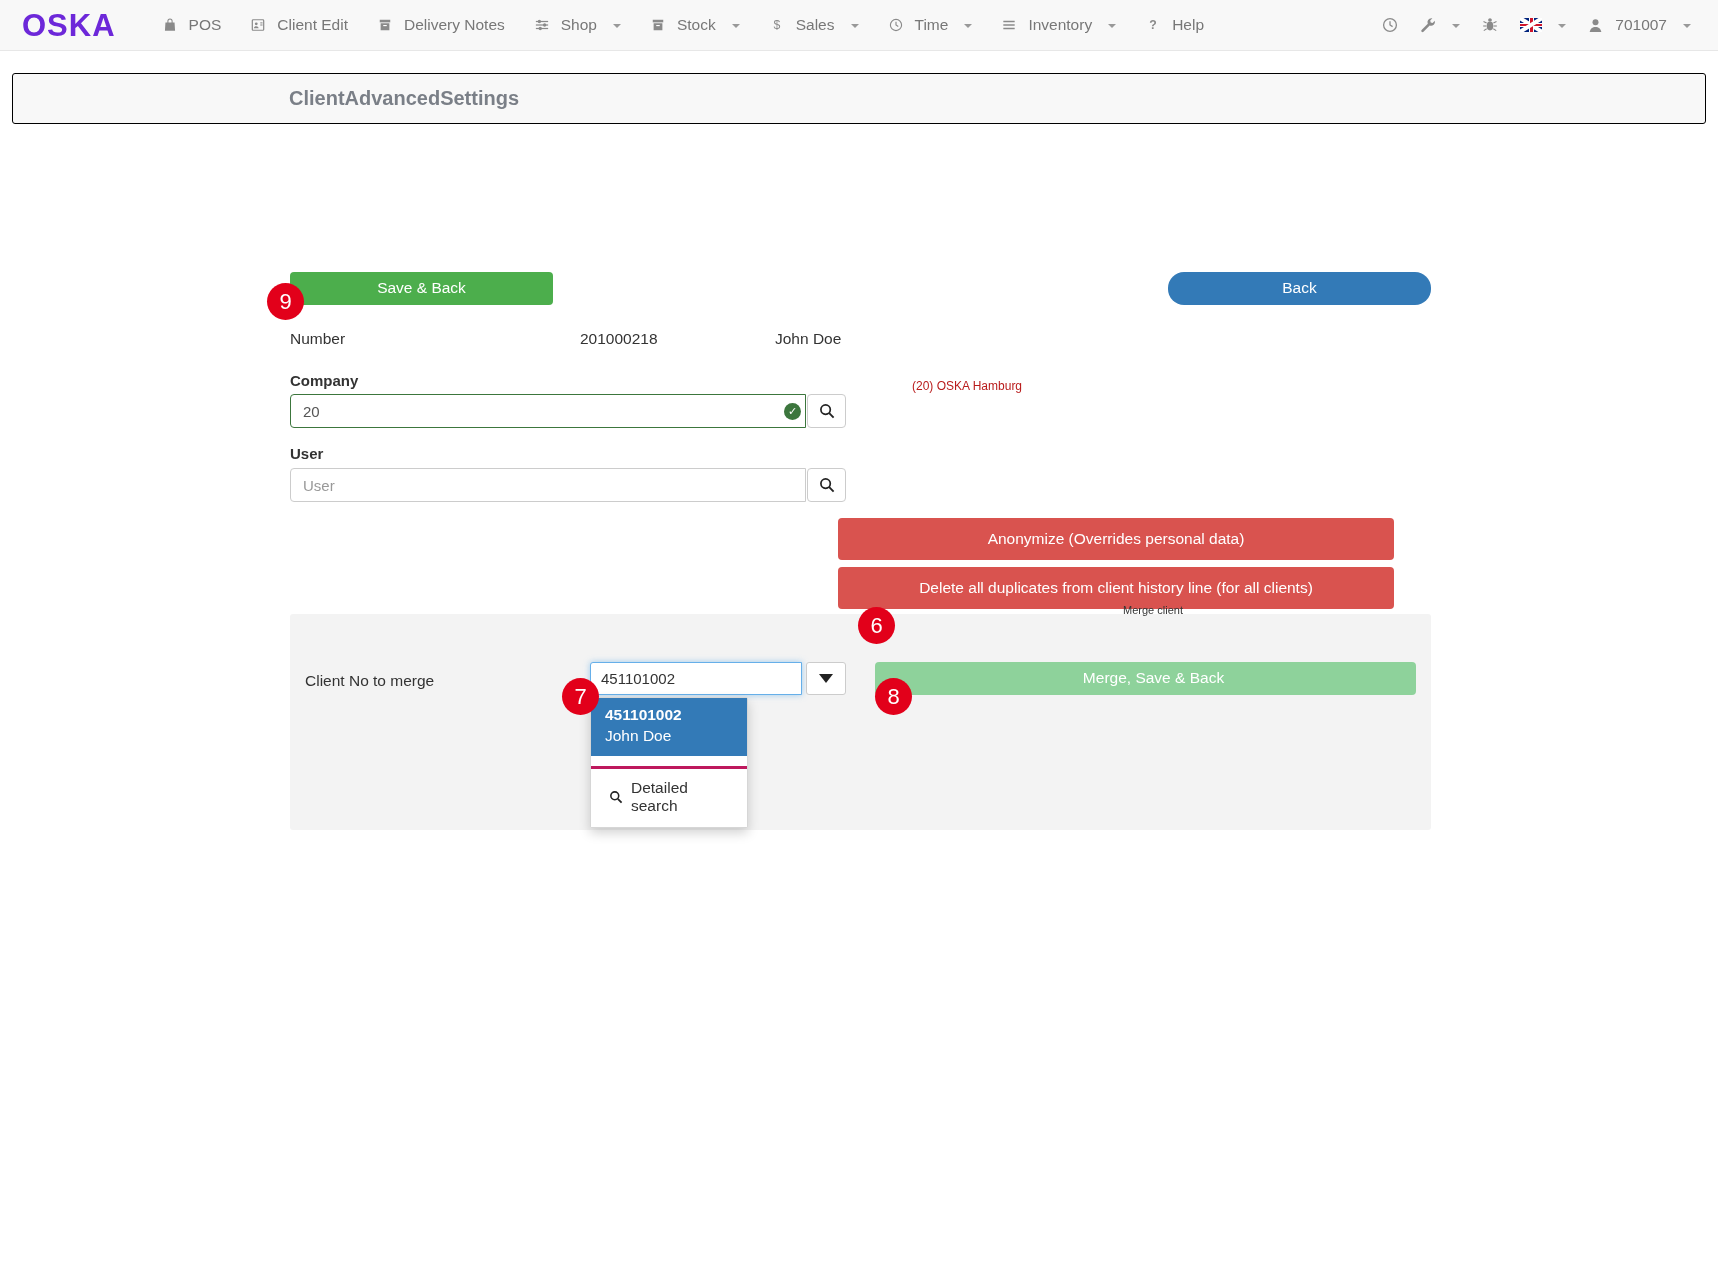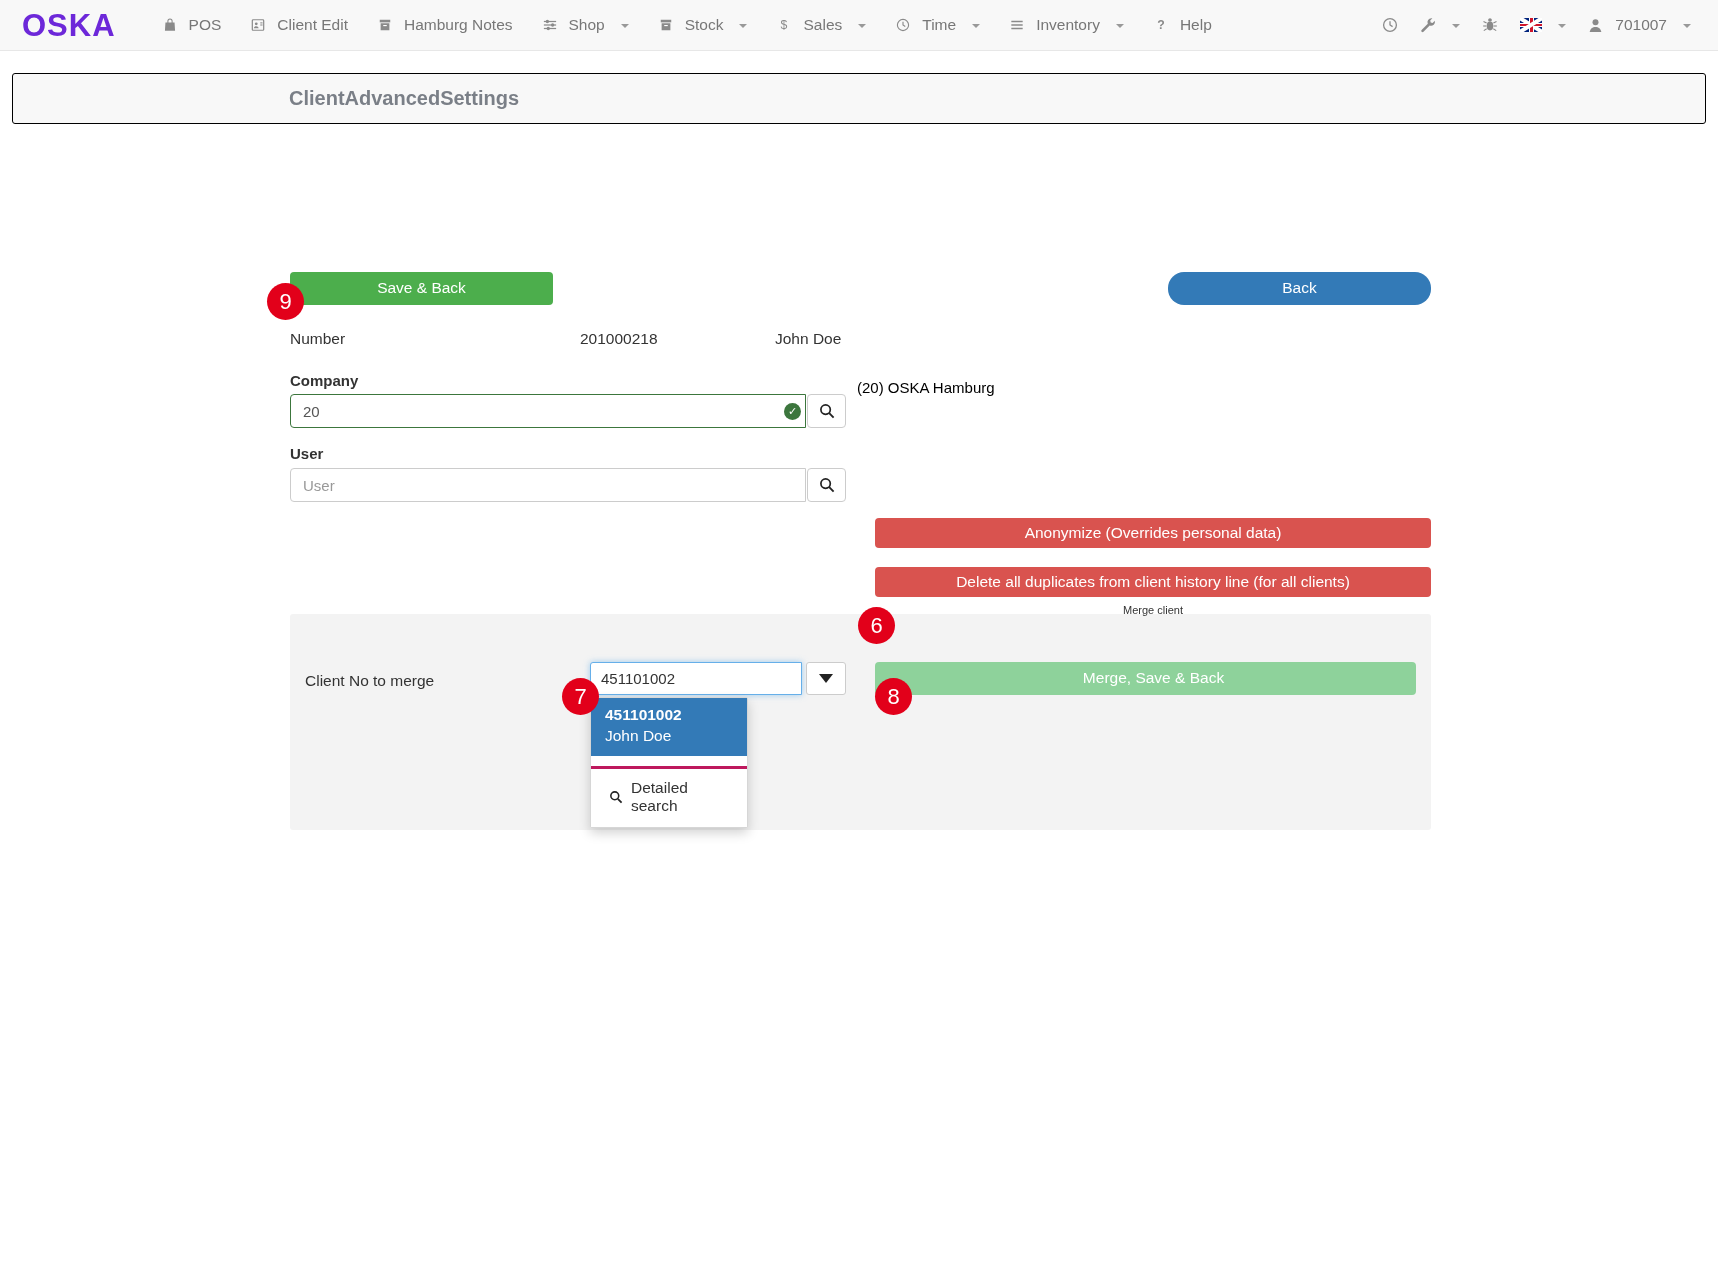"Hamburg Notes" span { text: Hamburg -> Delivery }
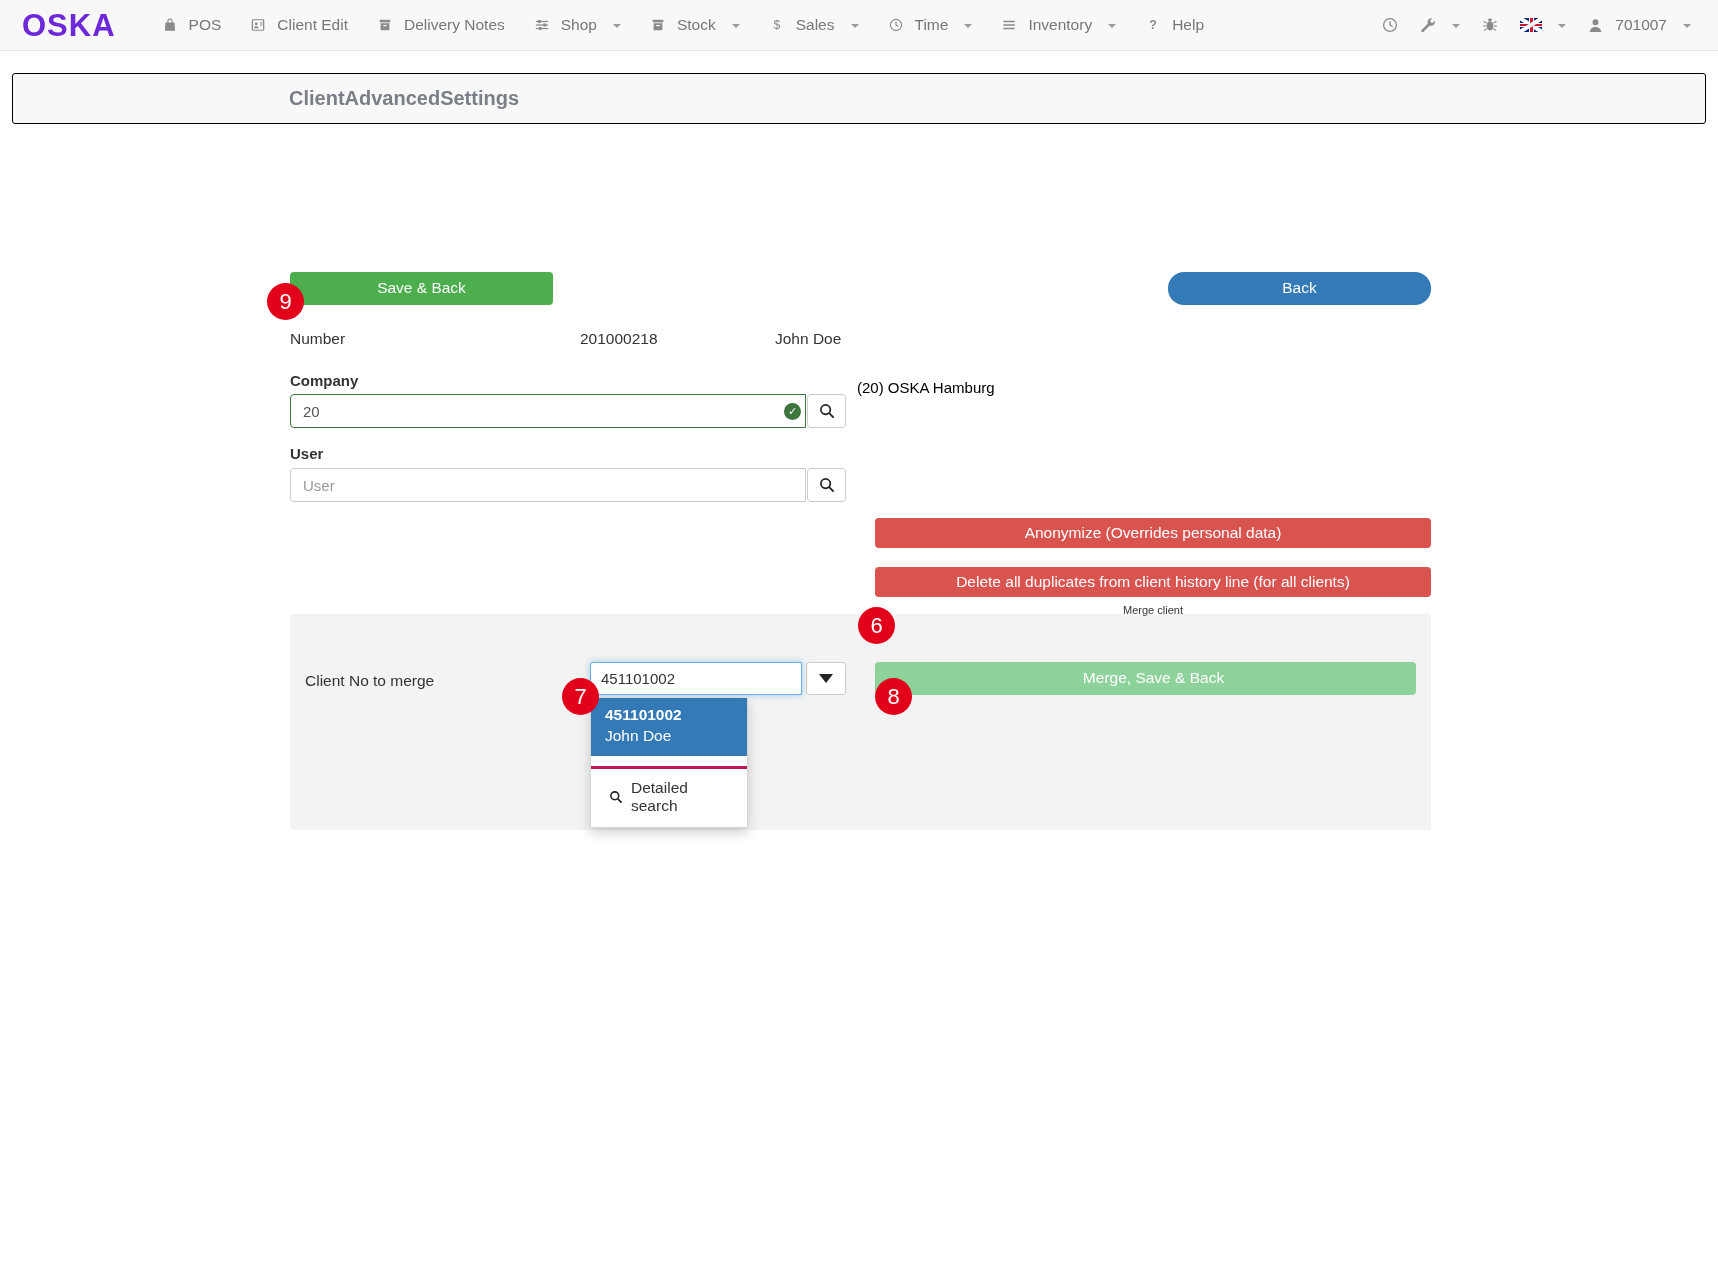"(20) OSKA Hamburg" .company-result { color: #000000 -> #b91c1c; font-size: 15px -> 12px; left: 857px -> 912px }
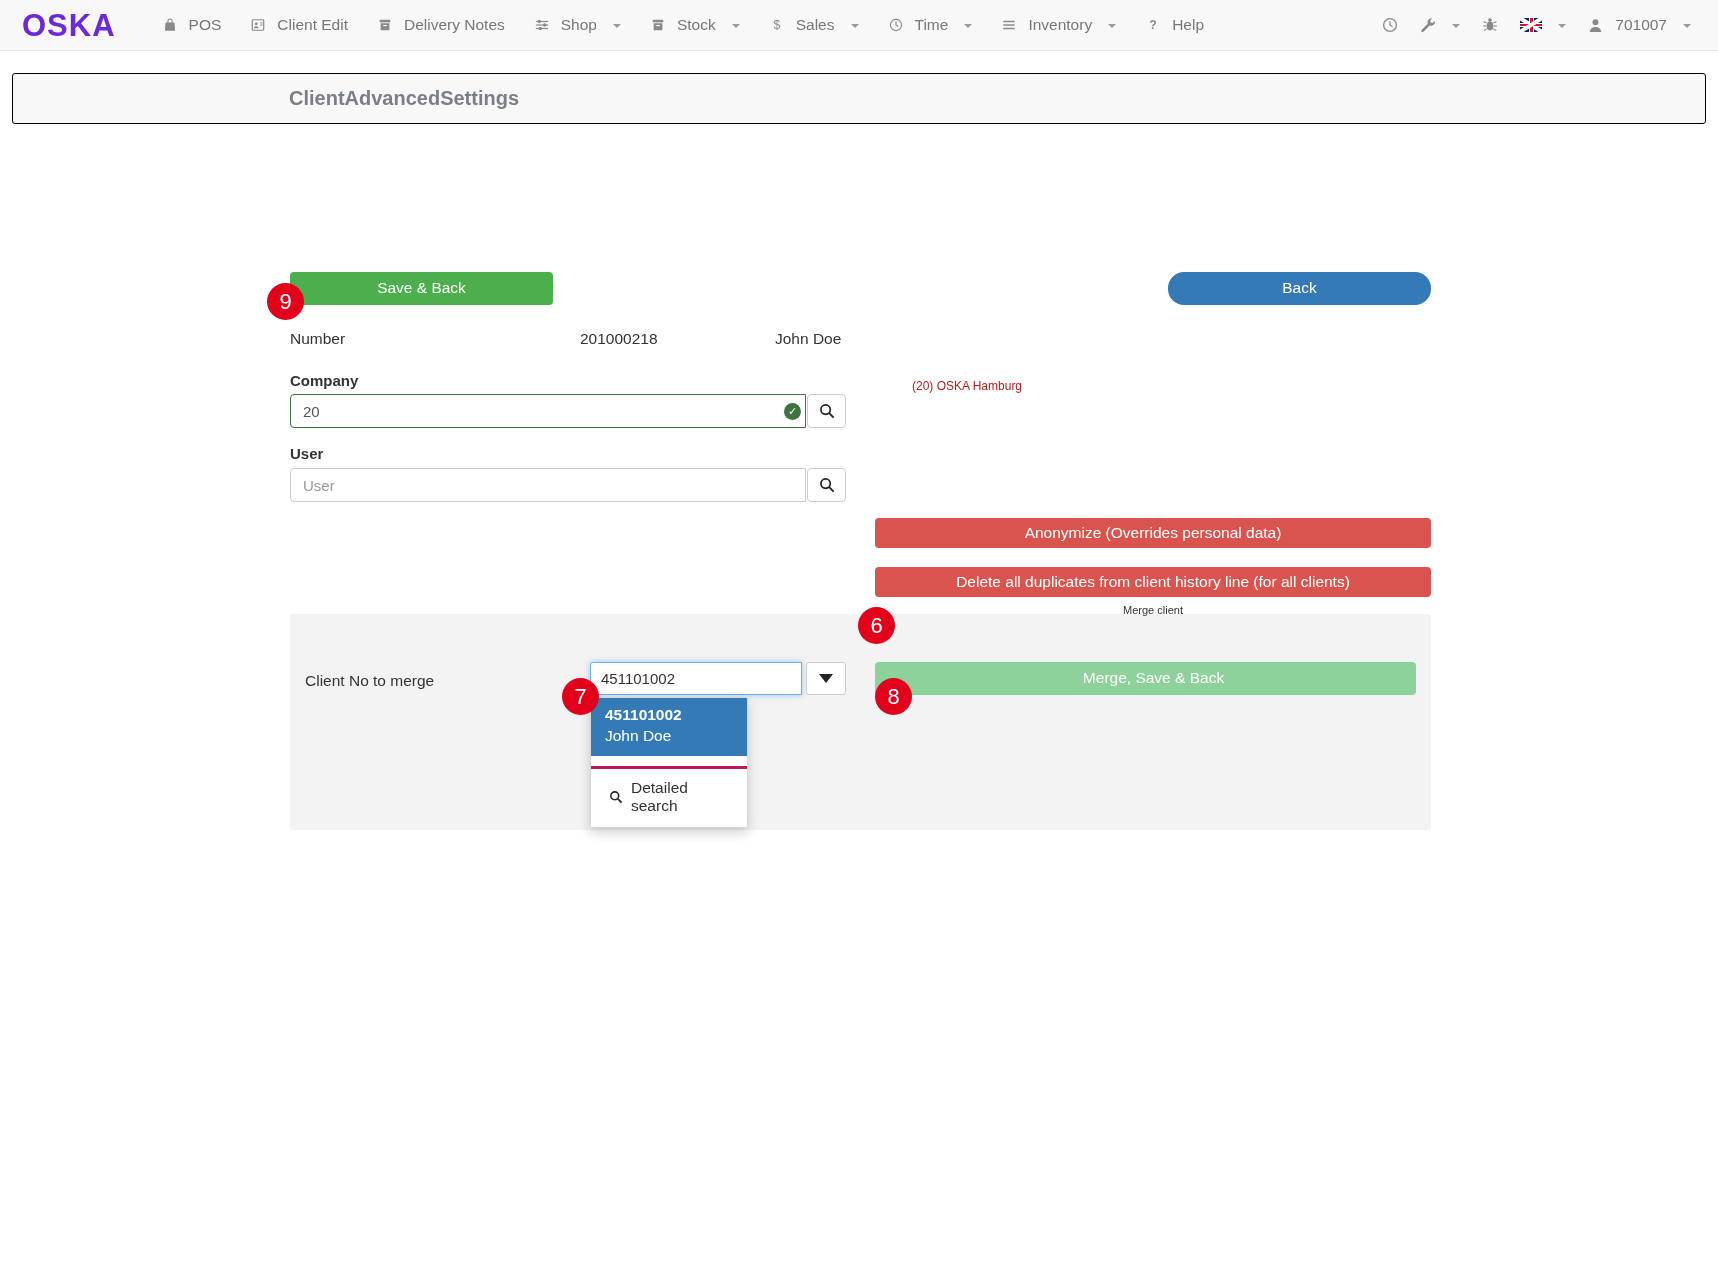"Anonymize (Overrides personal data)" .wide-red { height: 30px -> 42px; left: 875px -> 838px }
